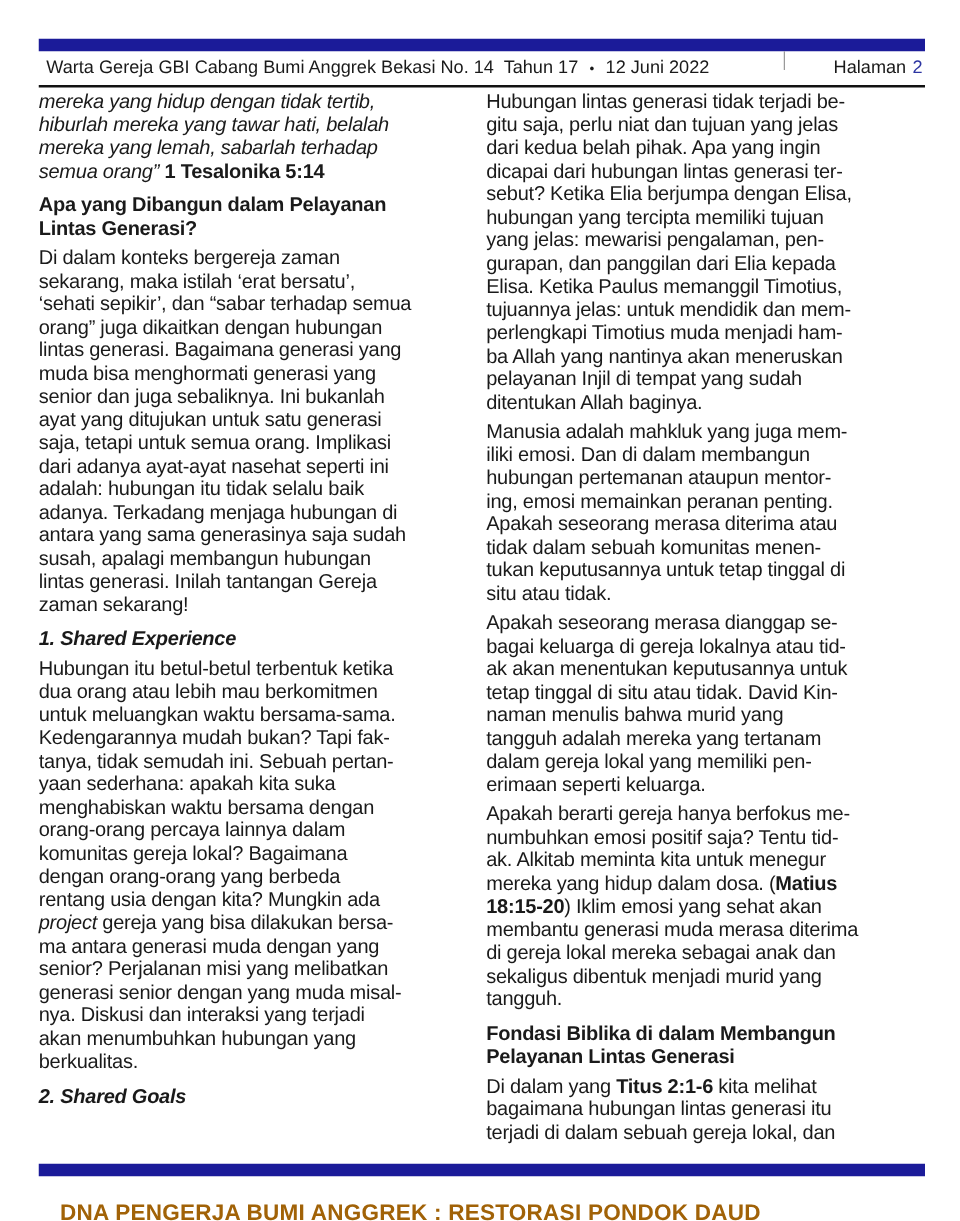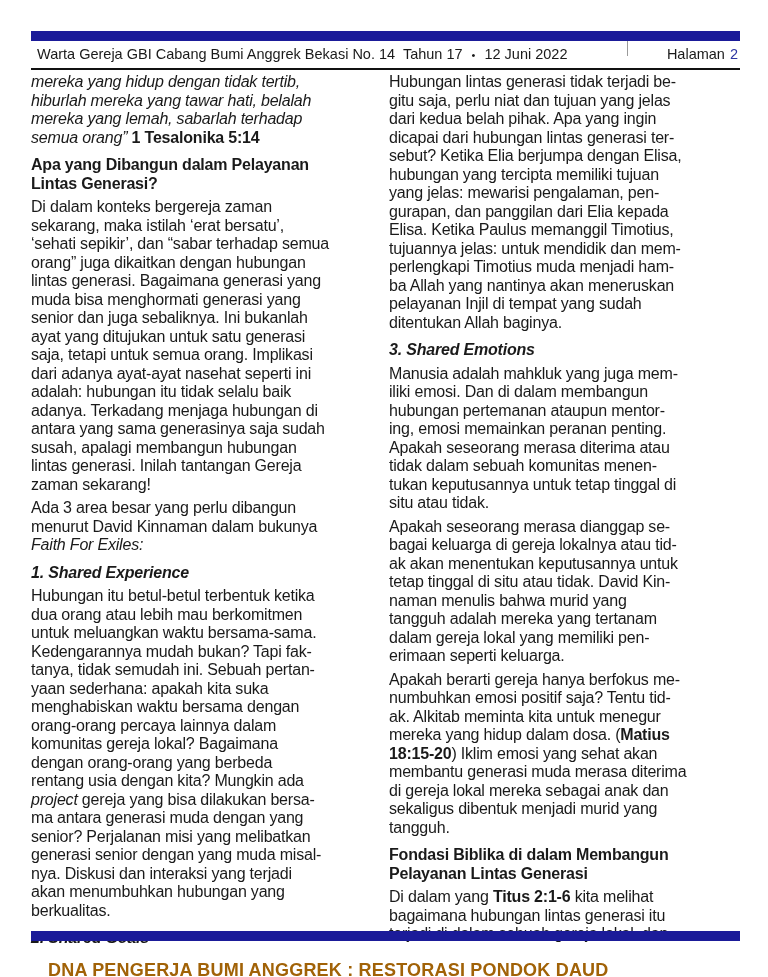"3. Shared Emotions" div.block { html: <div><span>3. Shared Emotions</span></div> -> none }
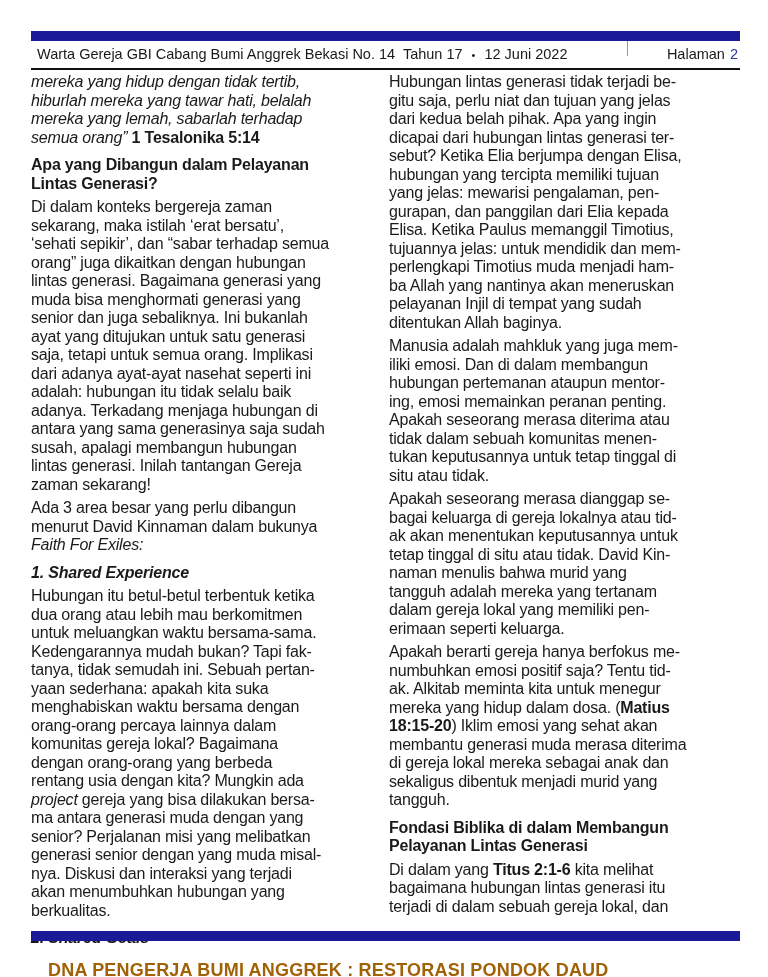"Ada 3 area besar yang" div.block { html: <div><span>Ada 3 area besar yang perlu dibangun menurut David Kinnaman dalam bukunya </span><span>Faith For Exiles:</span></div> -> none }
